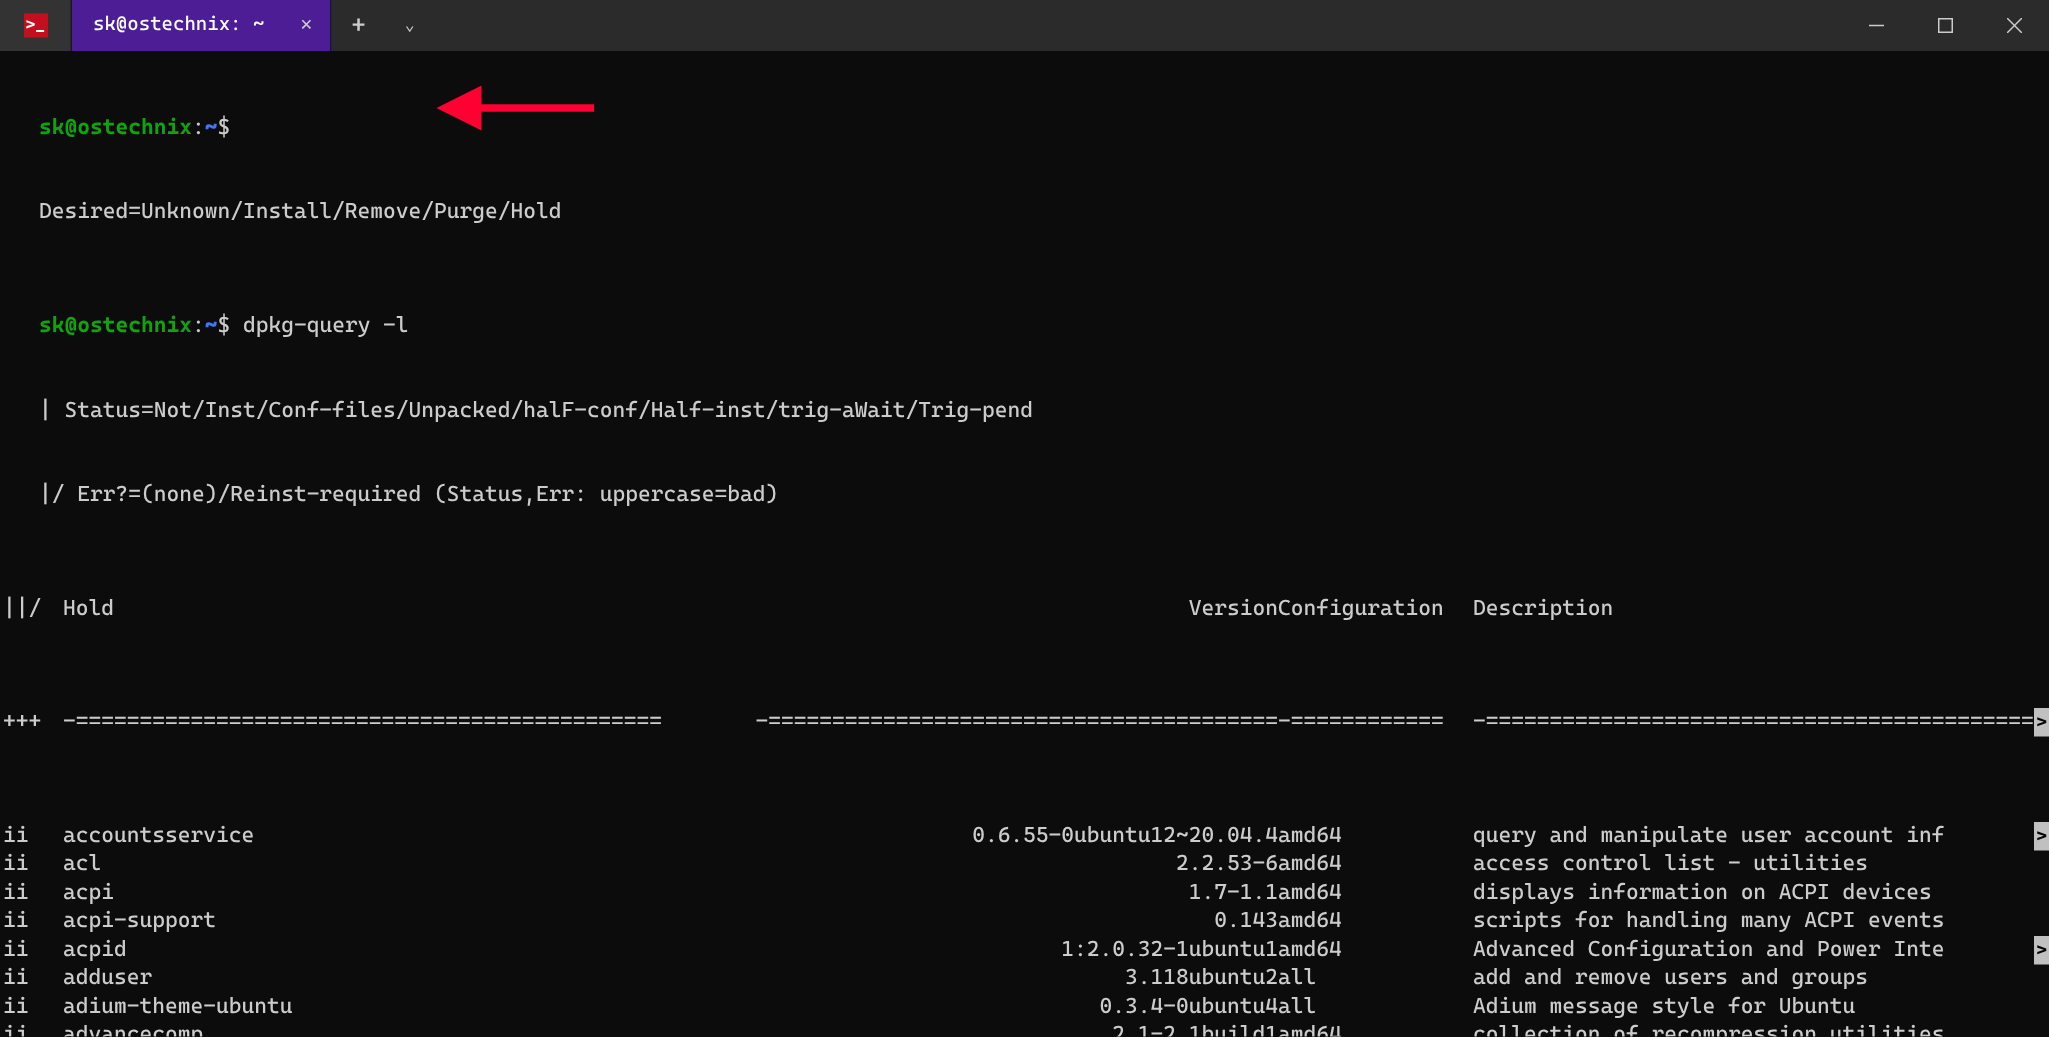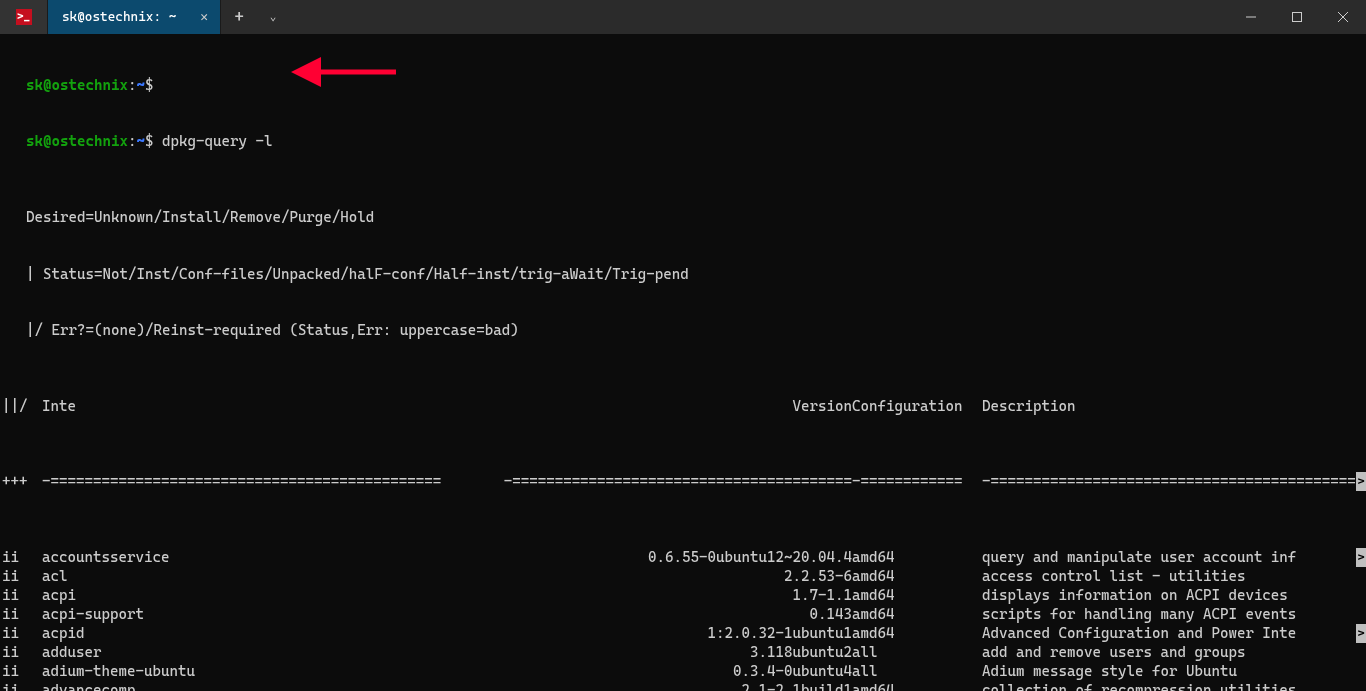"sk@ostechnix: ~" .tab { background: #0c4a6e -> #4c1d95 }
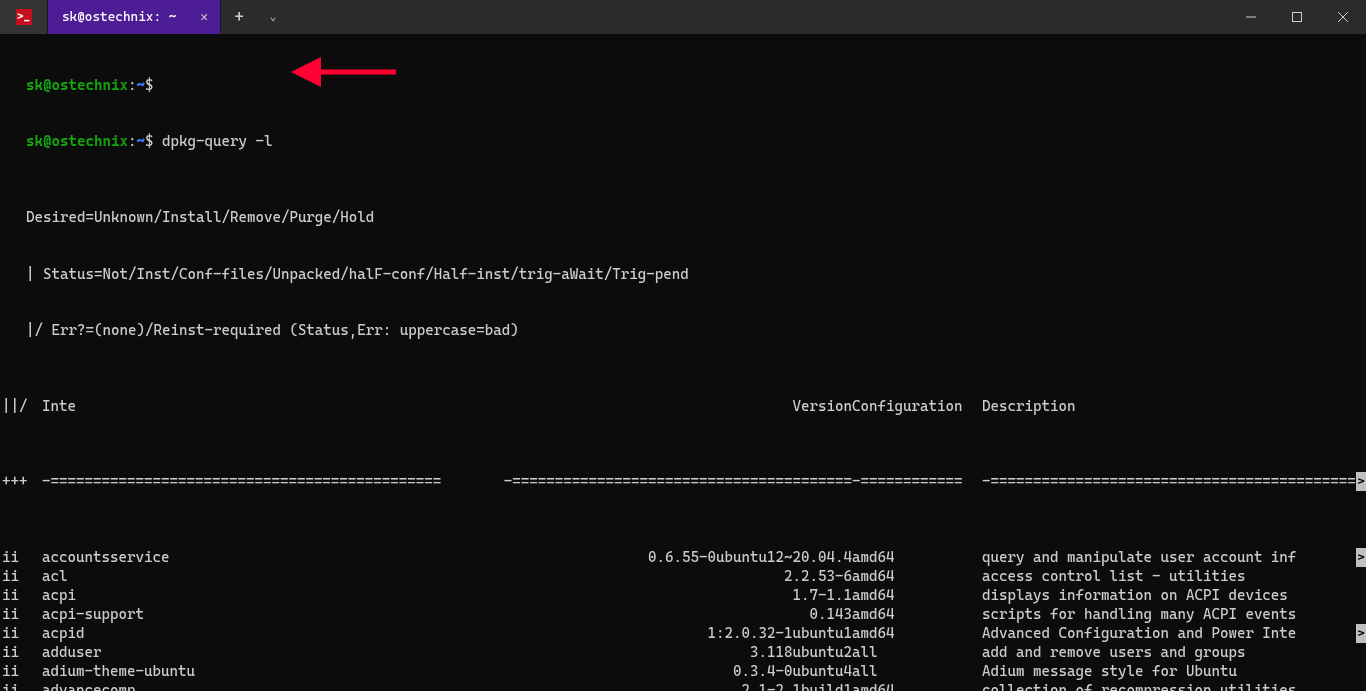"sk@ostechnix:~$ dpkg-query -l" div.line { order: before "Desired=Unknown/Install/Remove/Purge/Hol" -> after "Desired=Unknown/Install/Remove/Purge/Hol" }
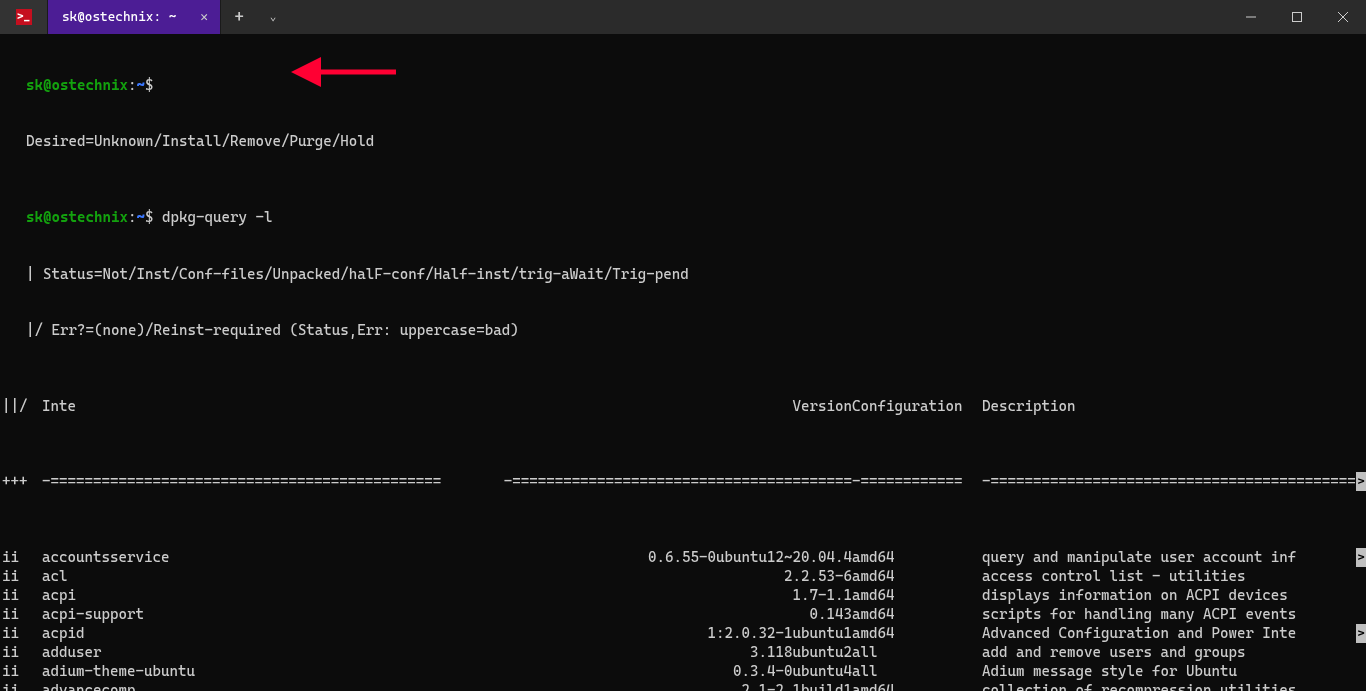"Inte" span.col-name { text: Inte -> Hold }
